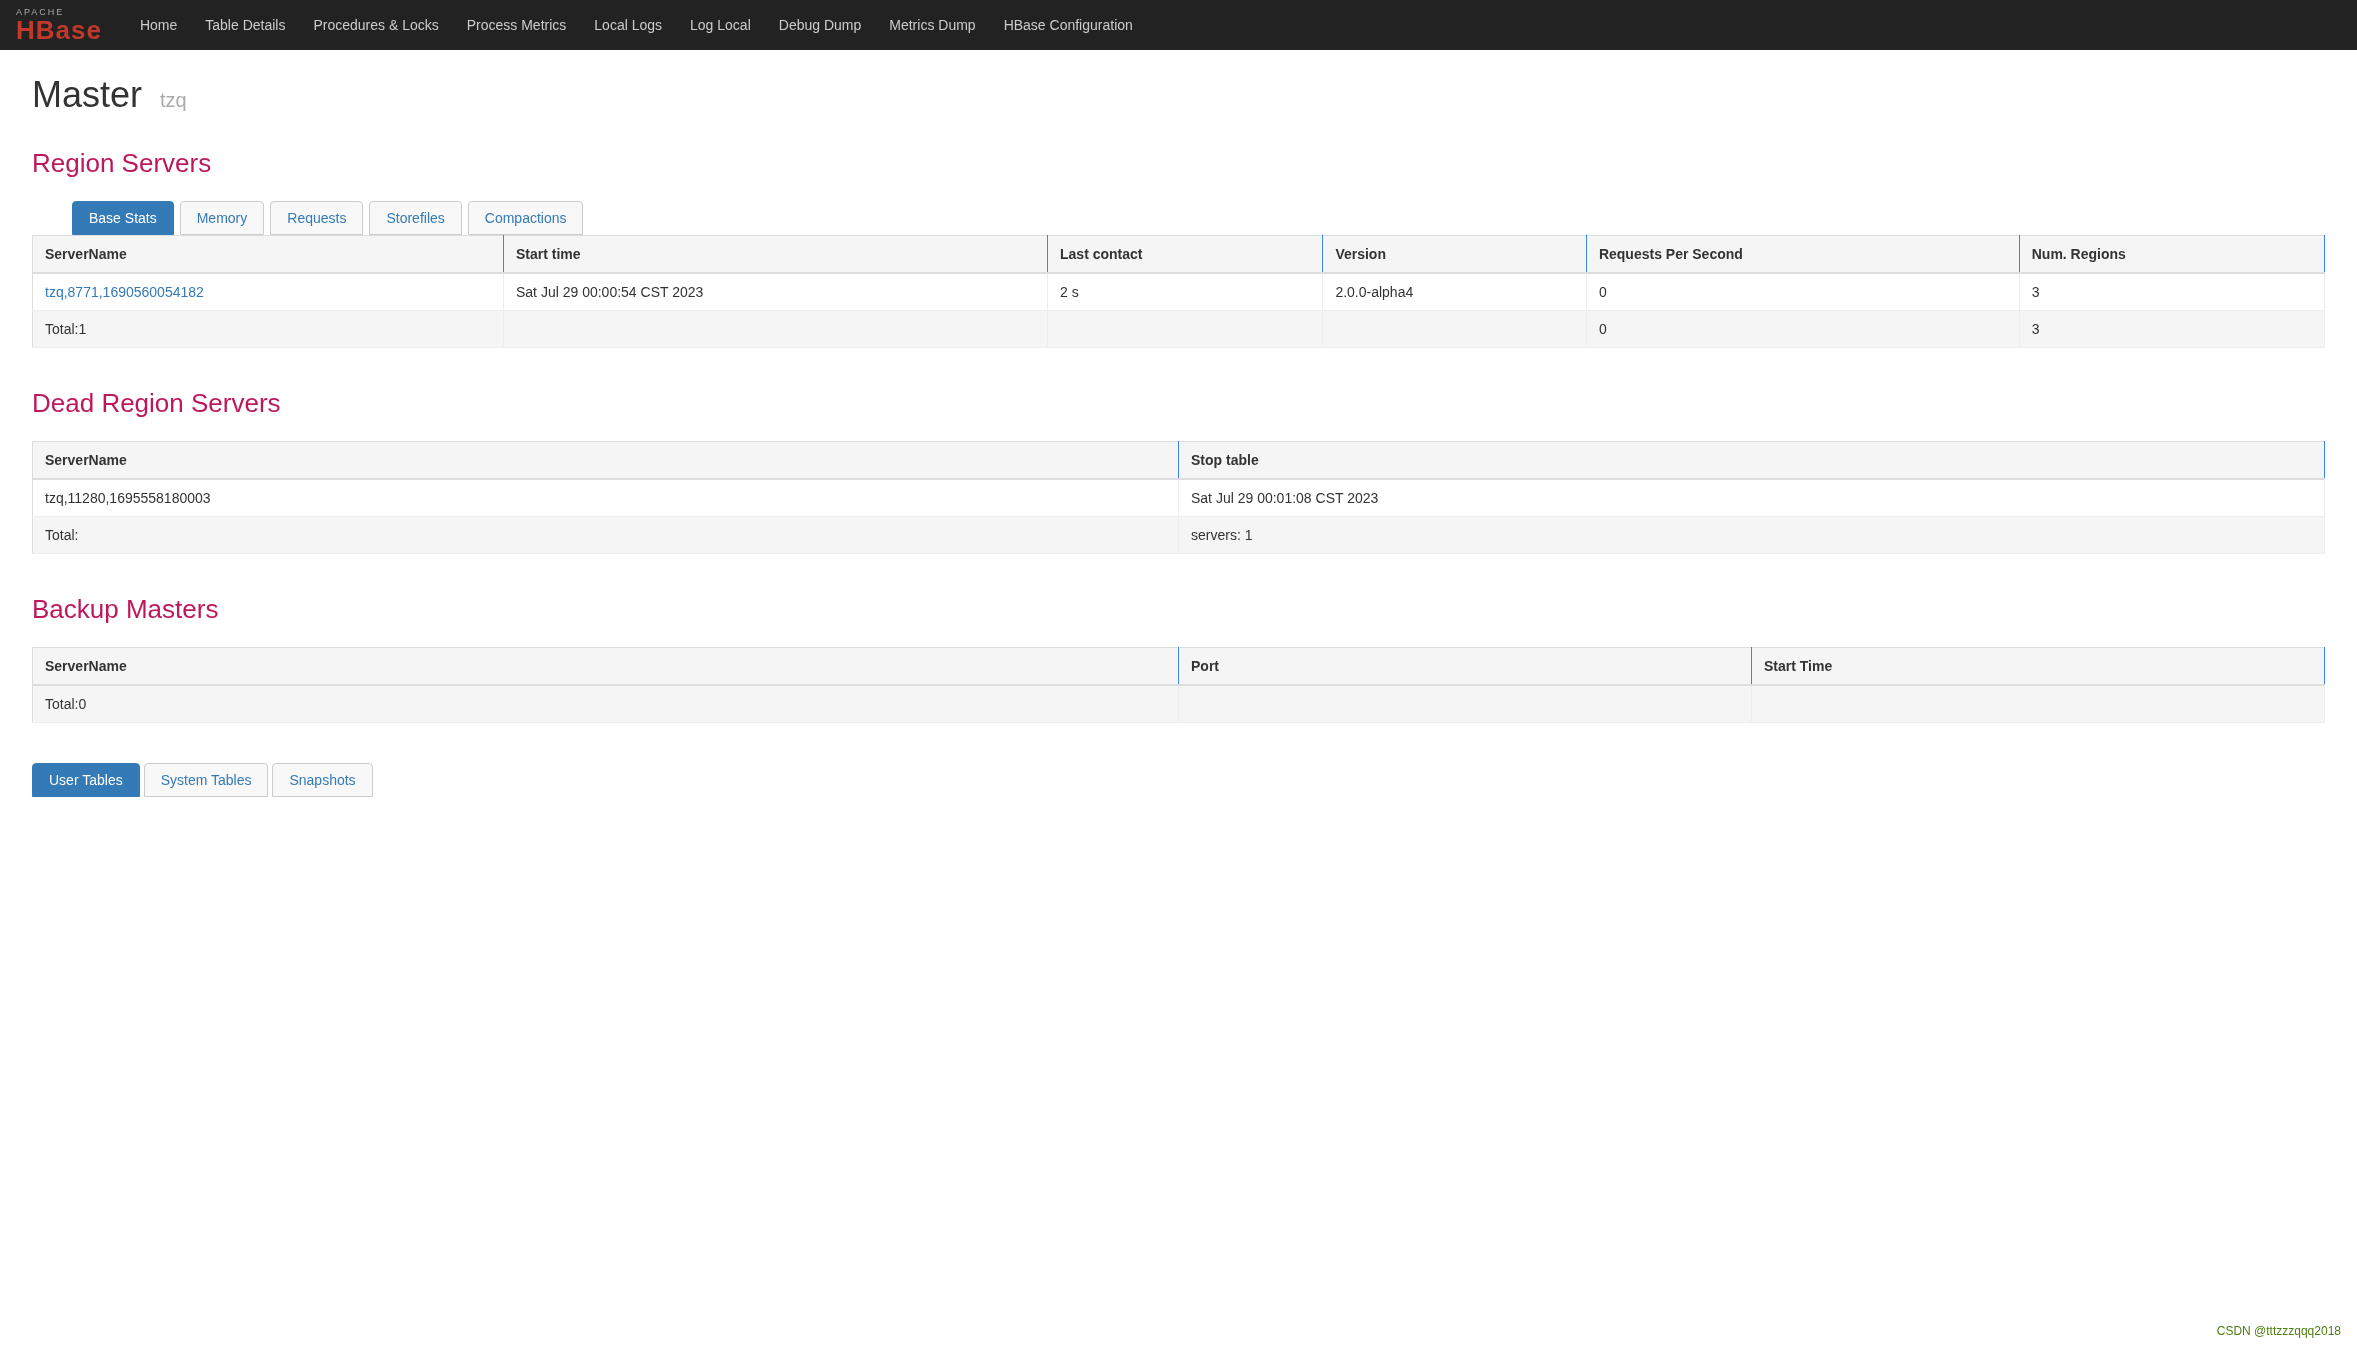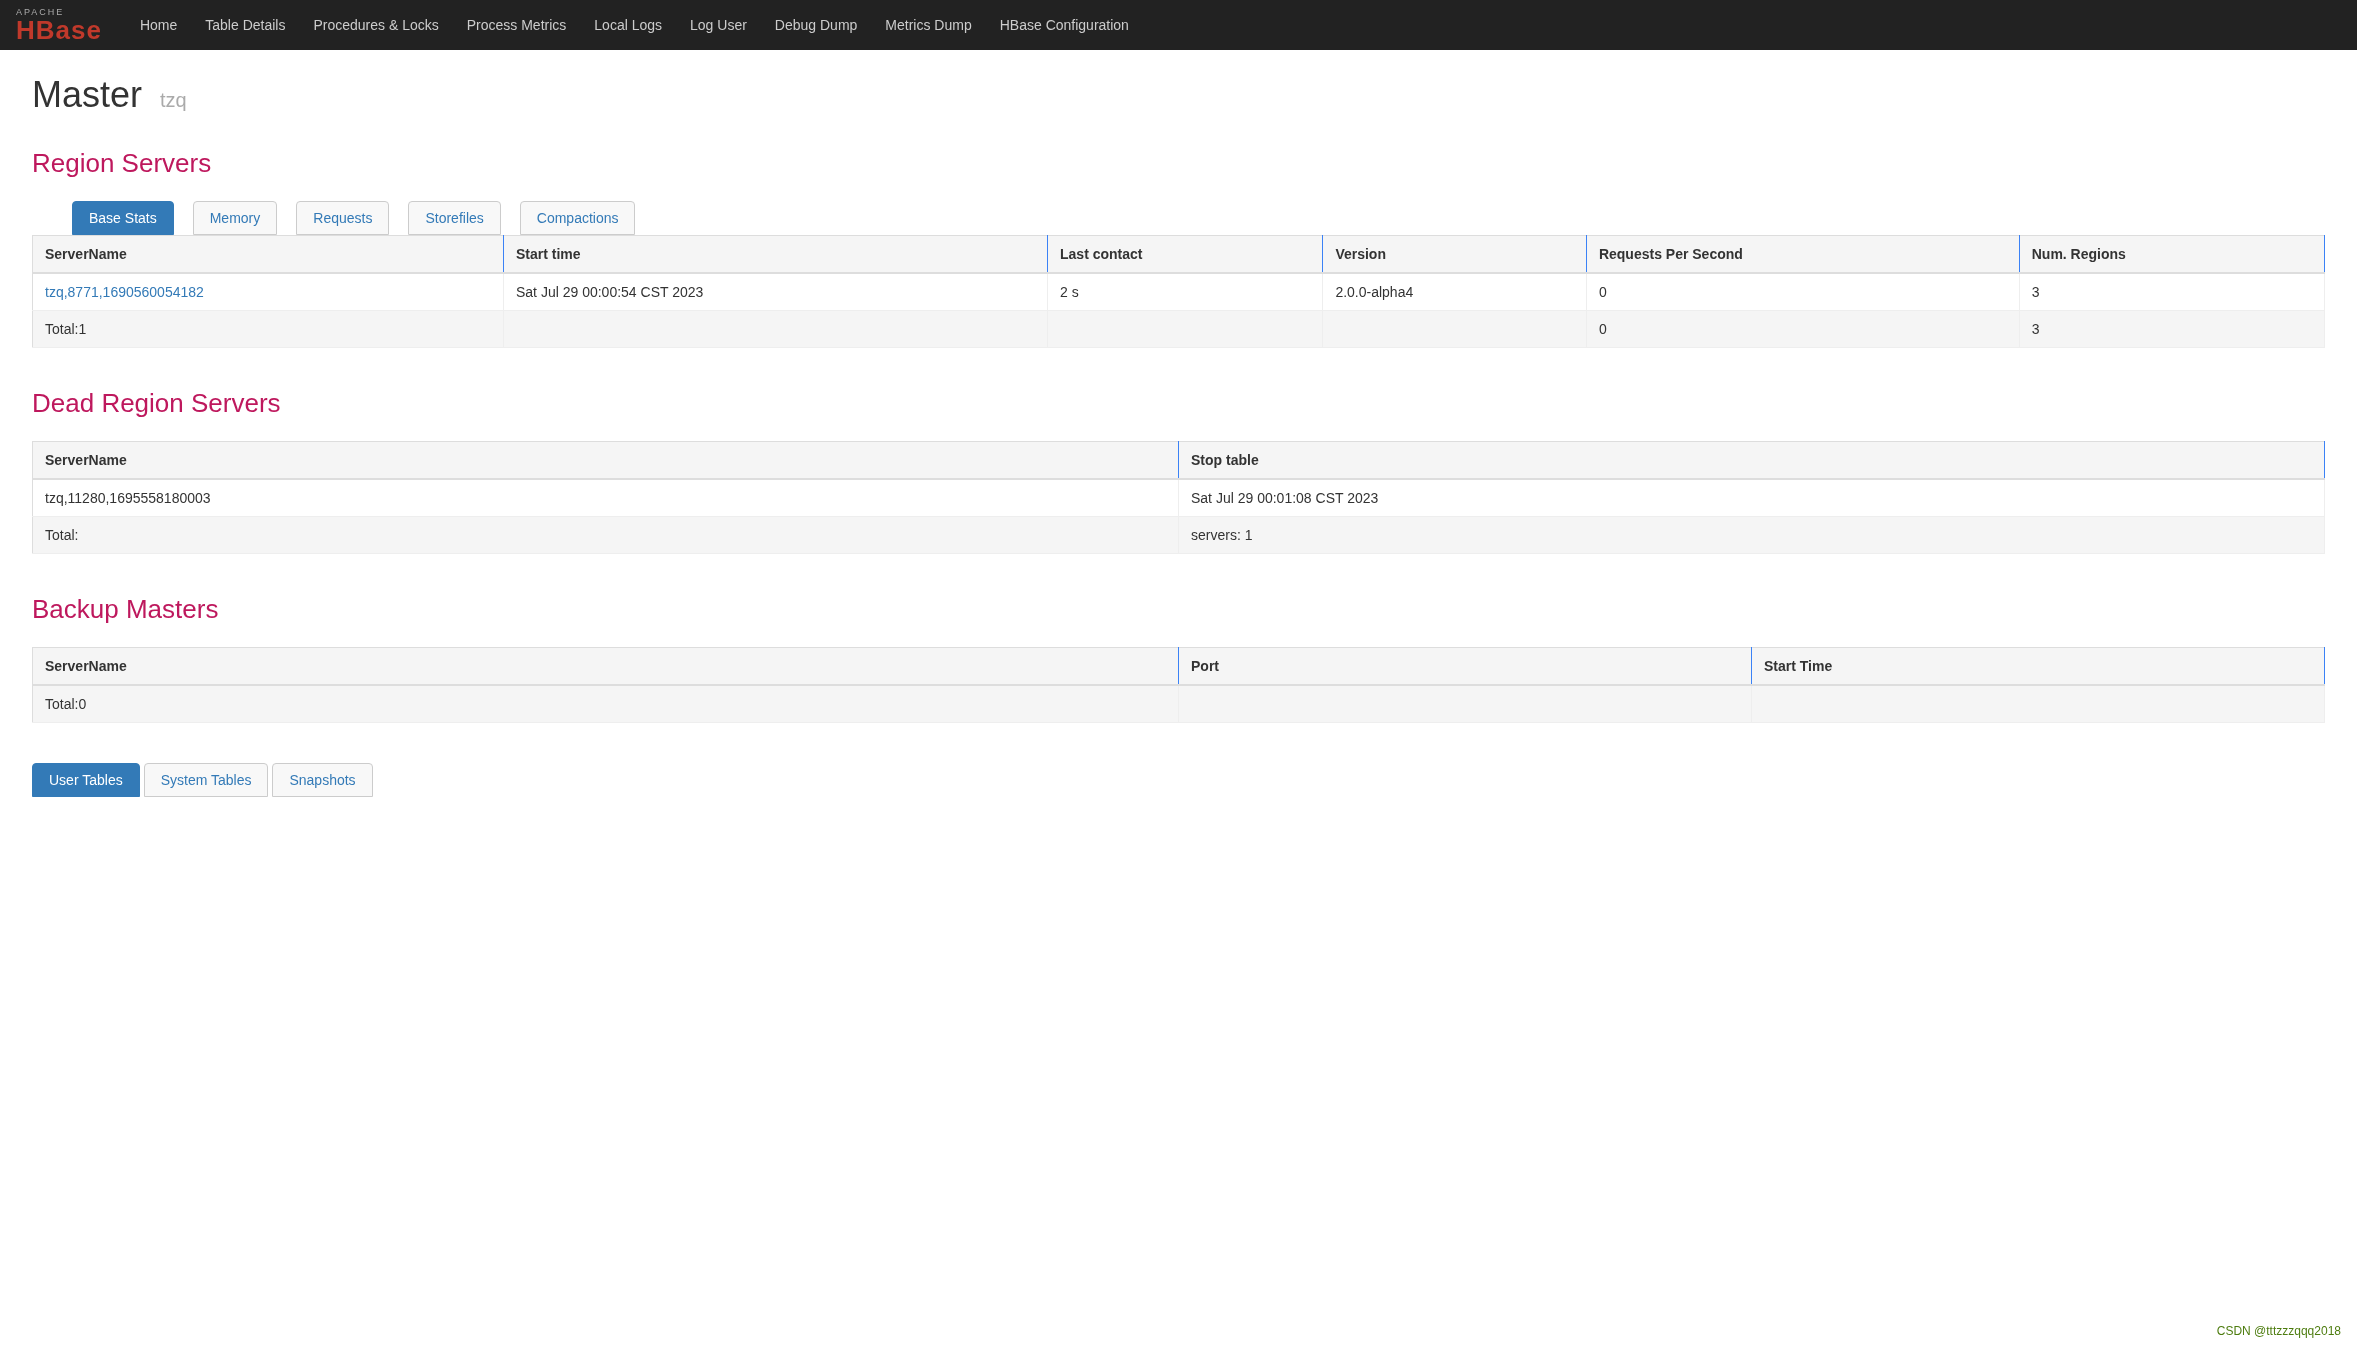"Log User" a.nav-link { text: User -> Local }
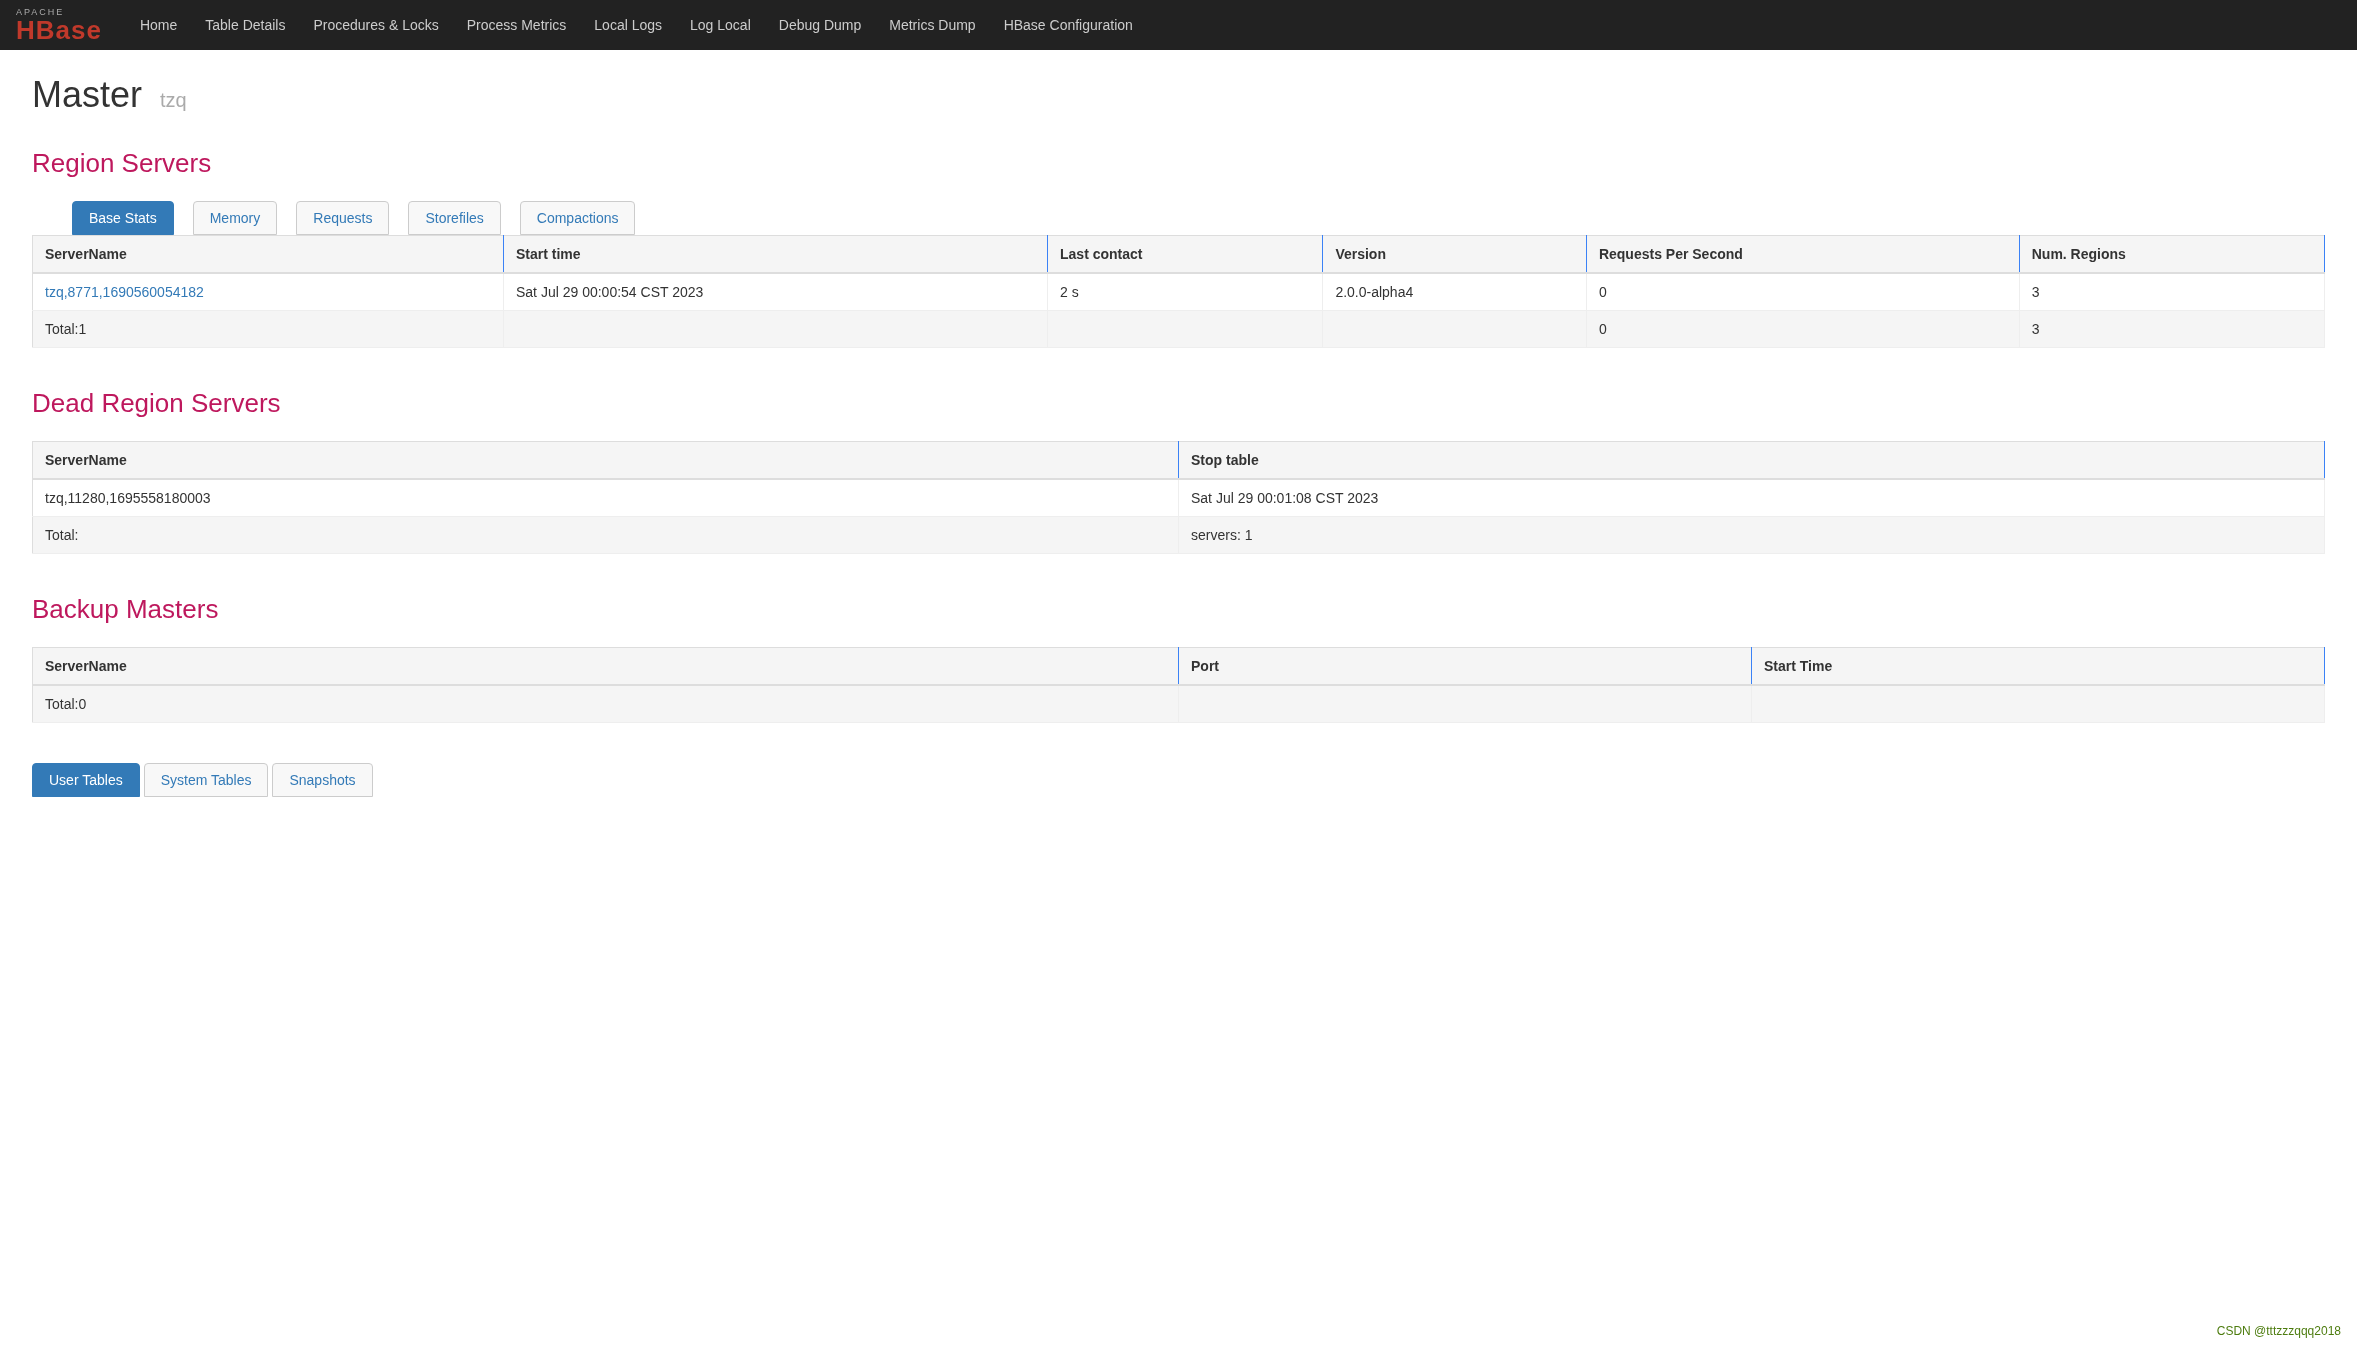"Base Stats" div { gap: 17px -> 4px }
